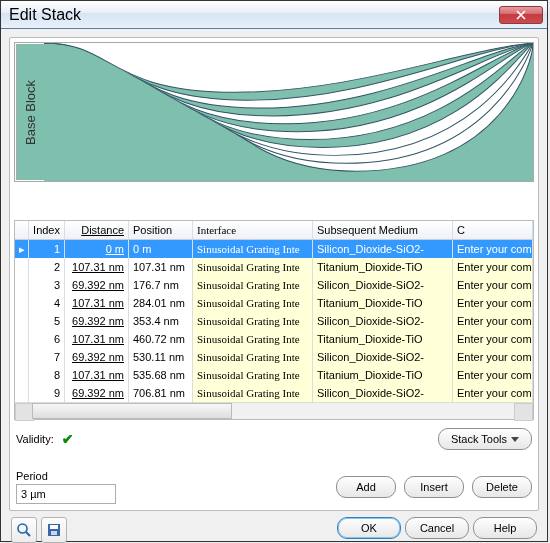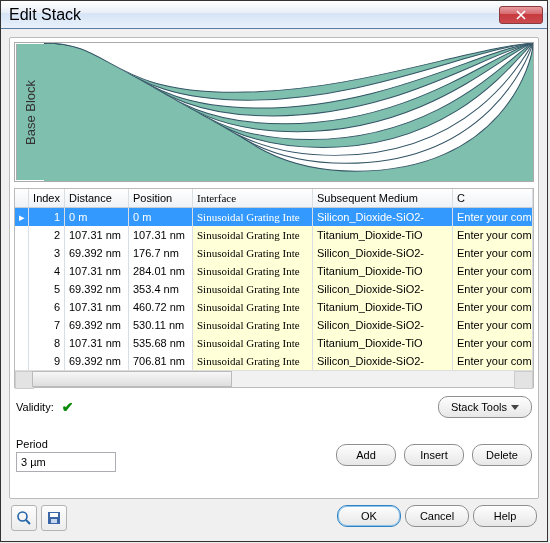"Index" .table-wrap { margin-top: none -> 32px }
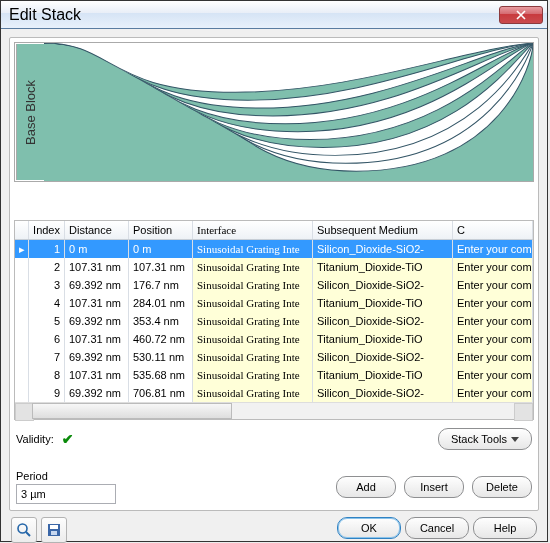"Distance" .col-dist { text-align: none -> right; text-decoration: none -> underline }
